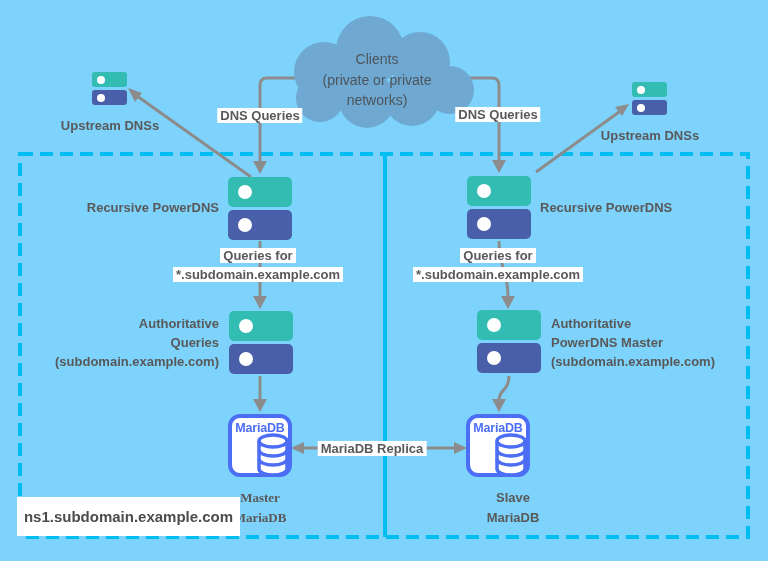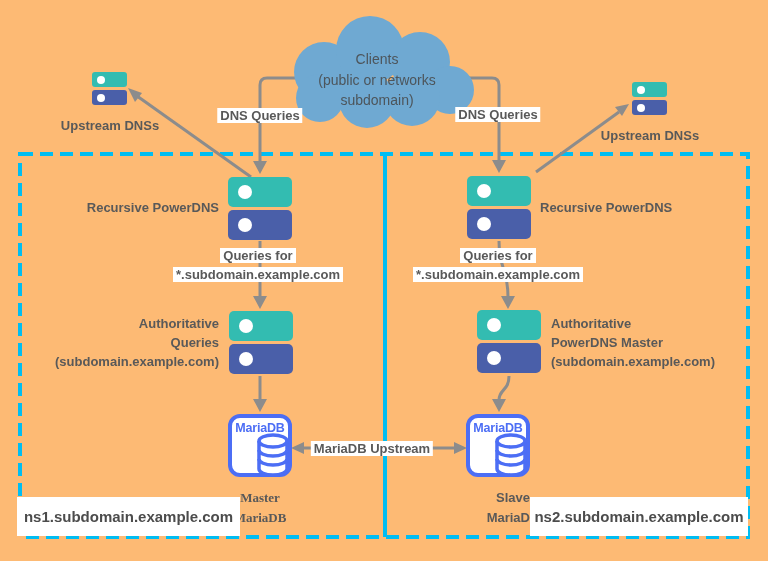"Clients" #stage { background: #fdba74 -> #7dd3fc }
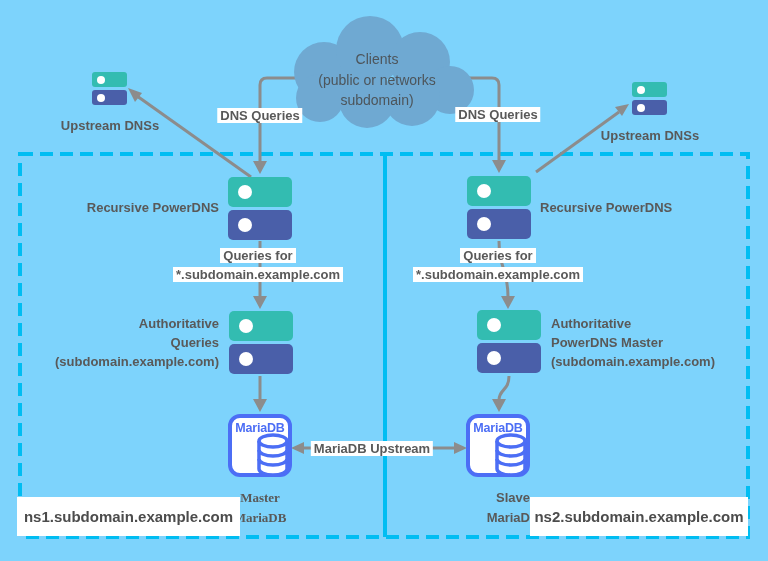"(public or networks" div { text: public or networks -> private or private }
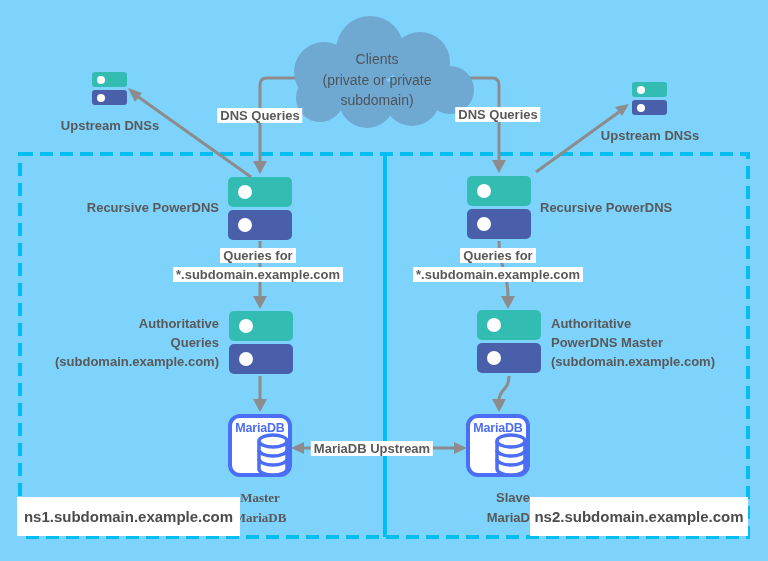"subdomain)" div { text: subdomain -> networks }
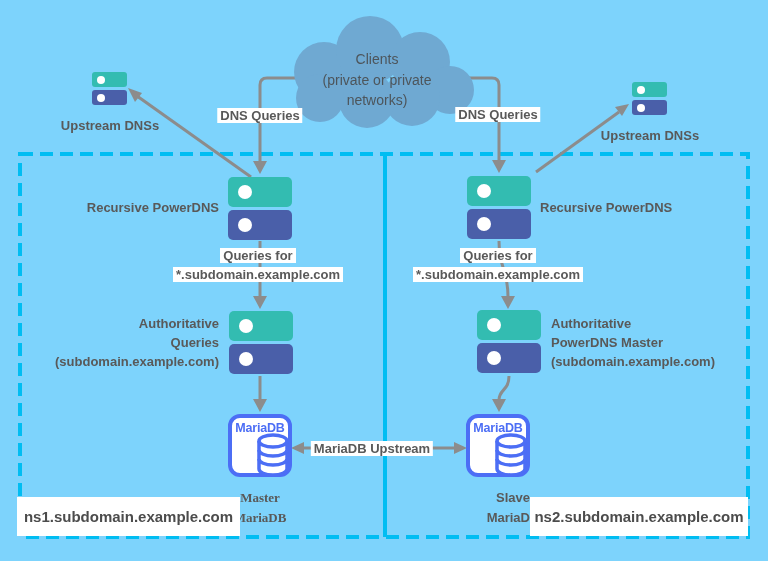"MariaDB Upstream" span { text: Upstream -> Replica }
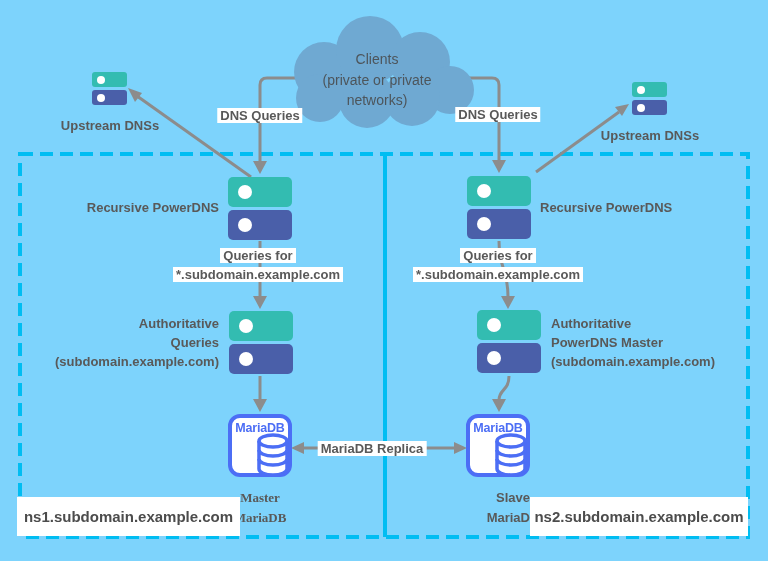"ns2.subdomain.example.com" div.ns-box { html: <div> <span>ns2.subdomain.example.com</span> </div> -> none }
